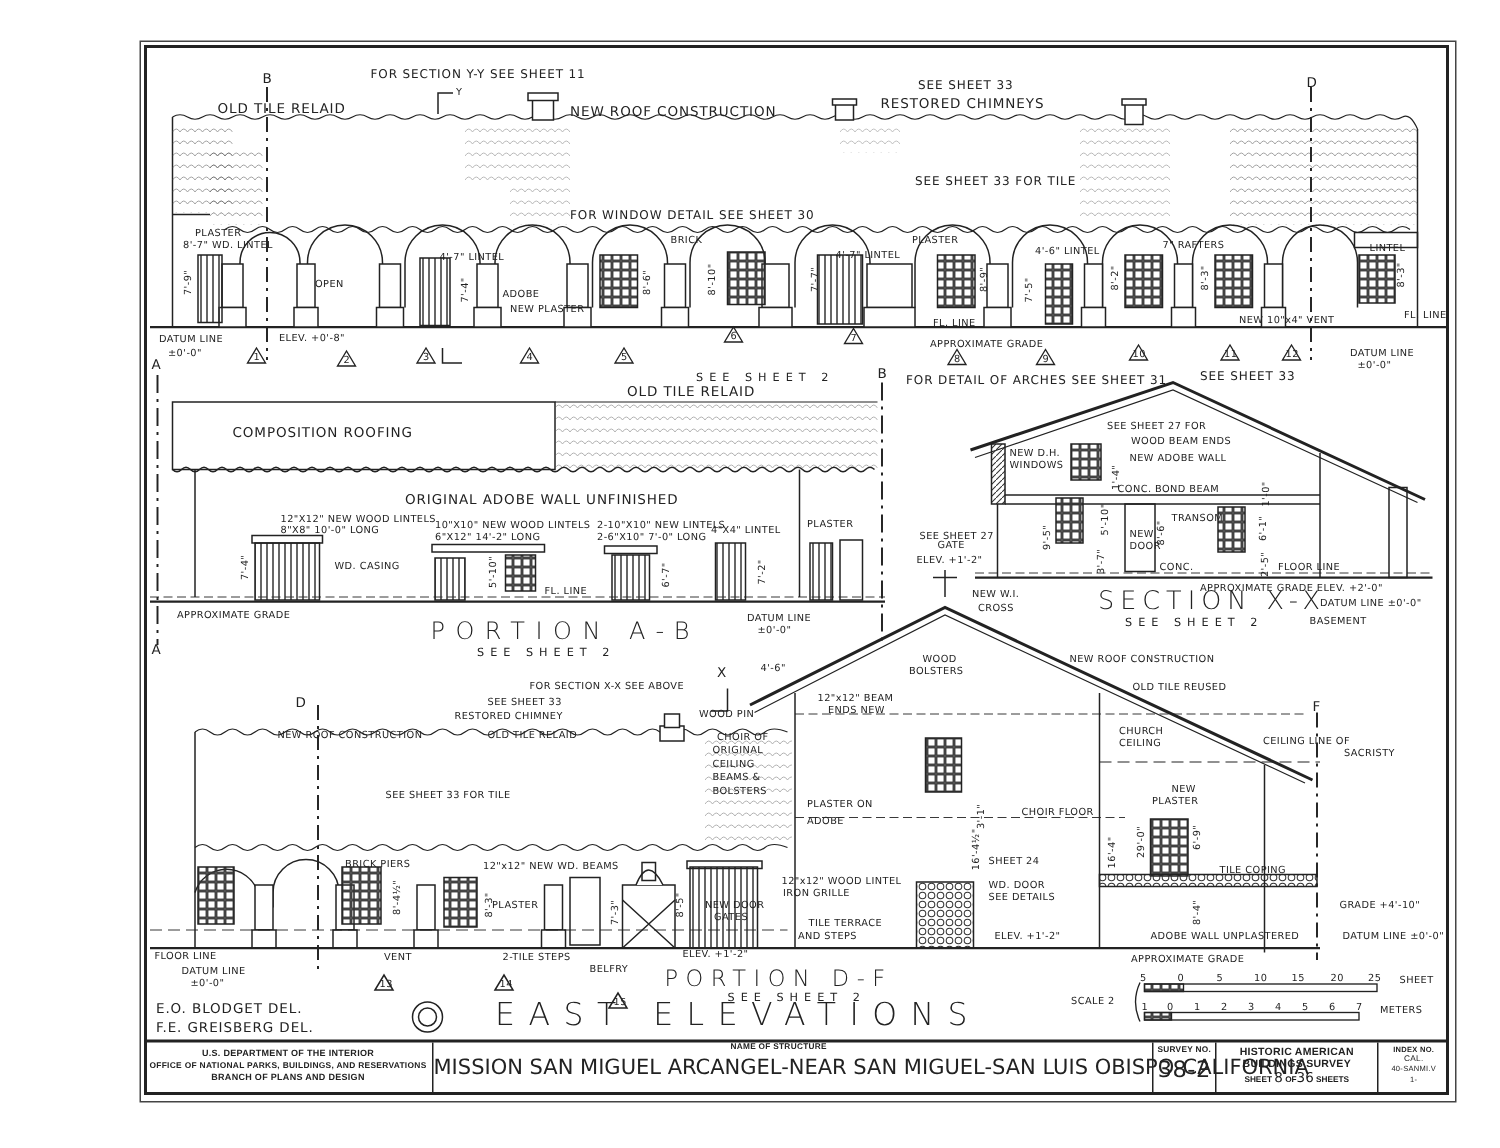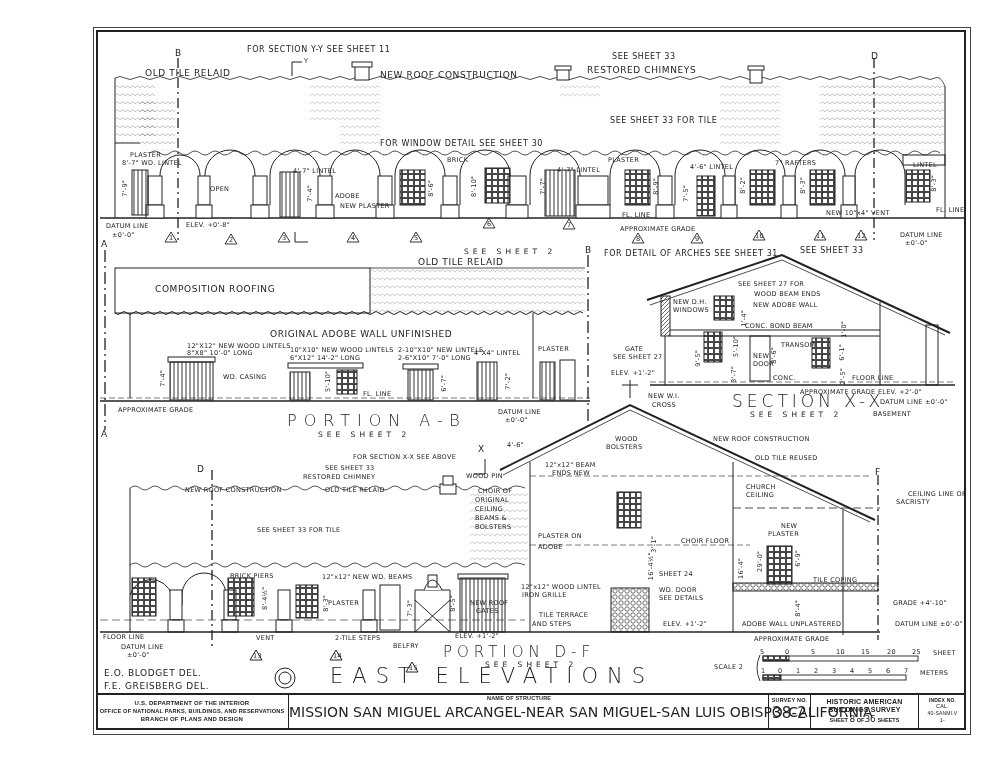"GATE" span.lbl { top: 346px -> 360px }
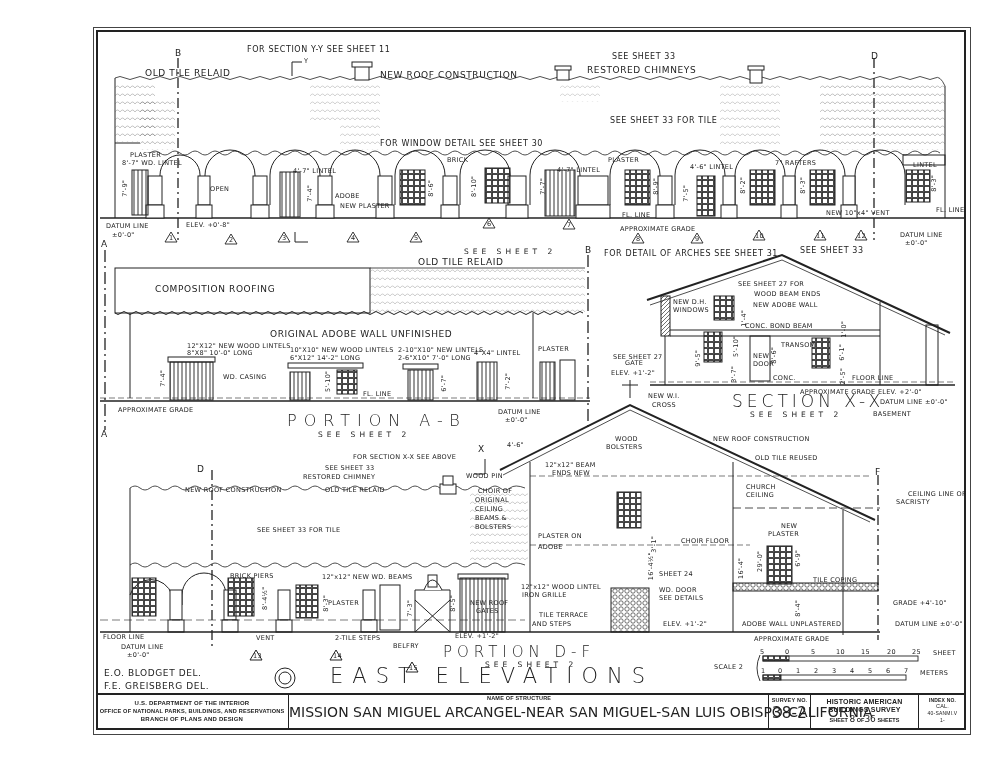"CEILING LINE OF" span.lbl { left: 908px -> 842px }
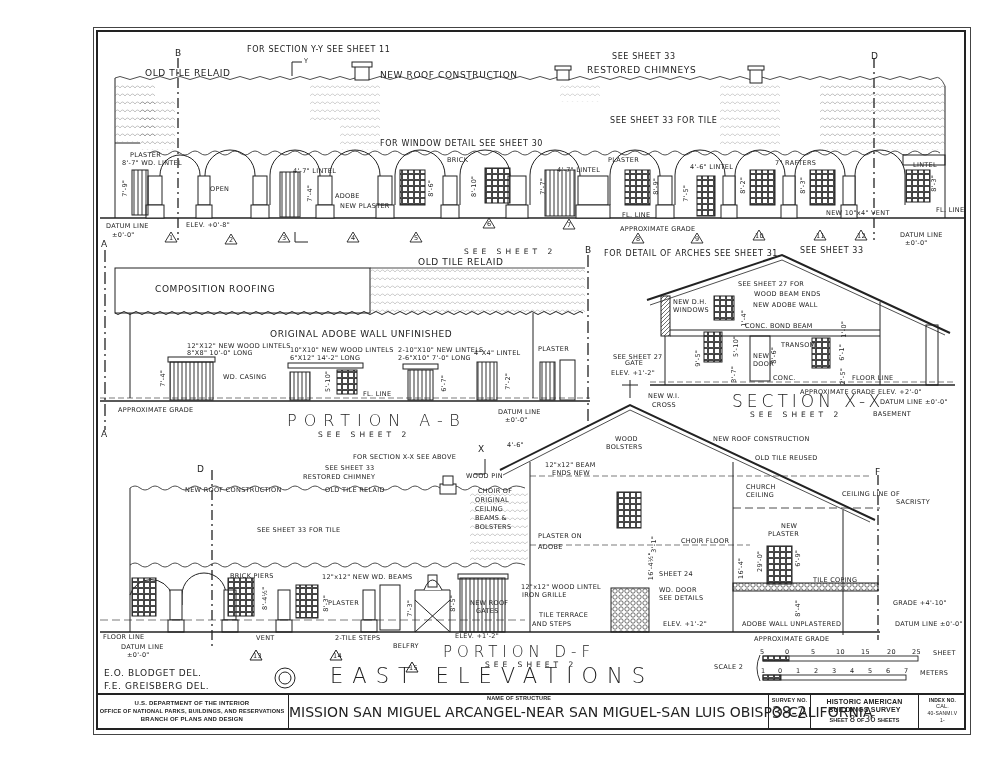"NEW ROOF" span.lbl { text: ROOF -> DOOR }
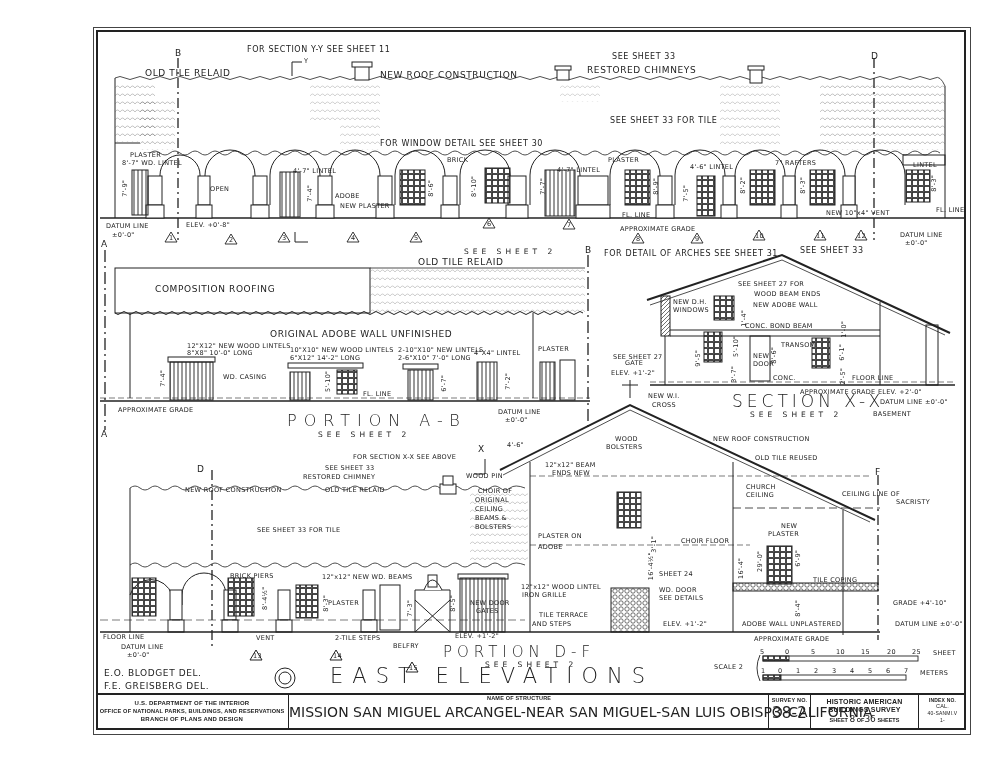"ADOBE WALL UNPLASTERED" span.lbl { left: 742px -> 767px }
